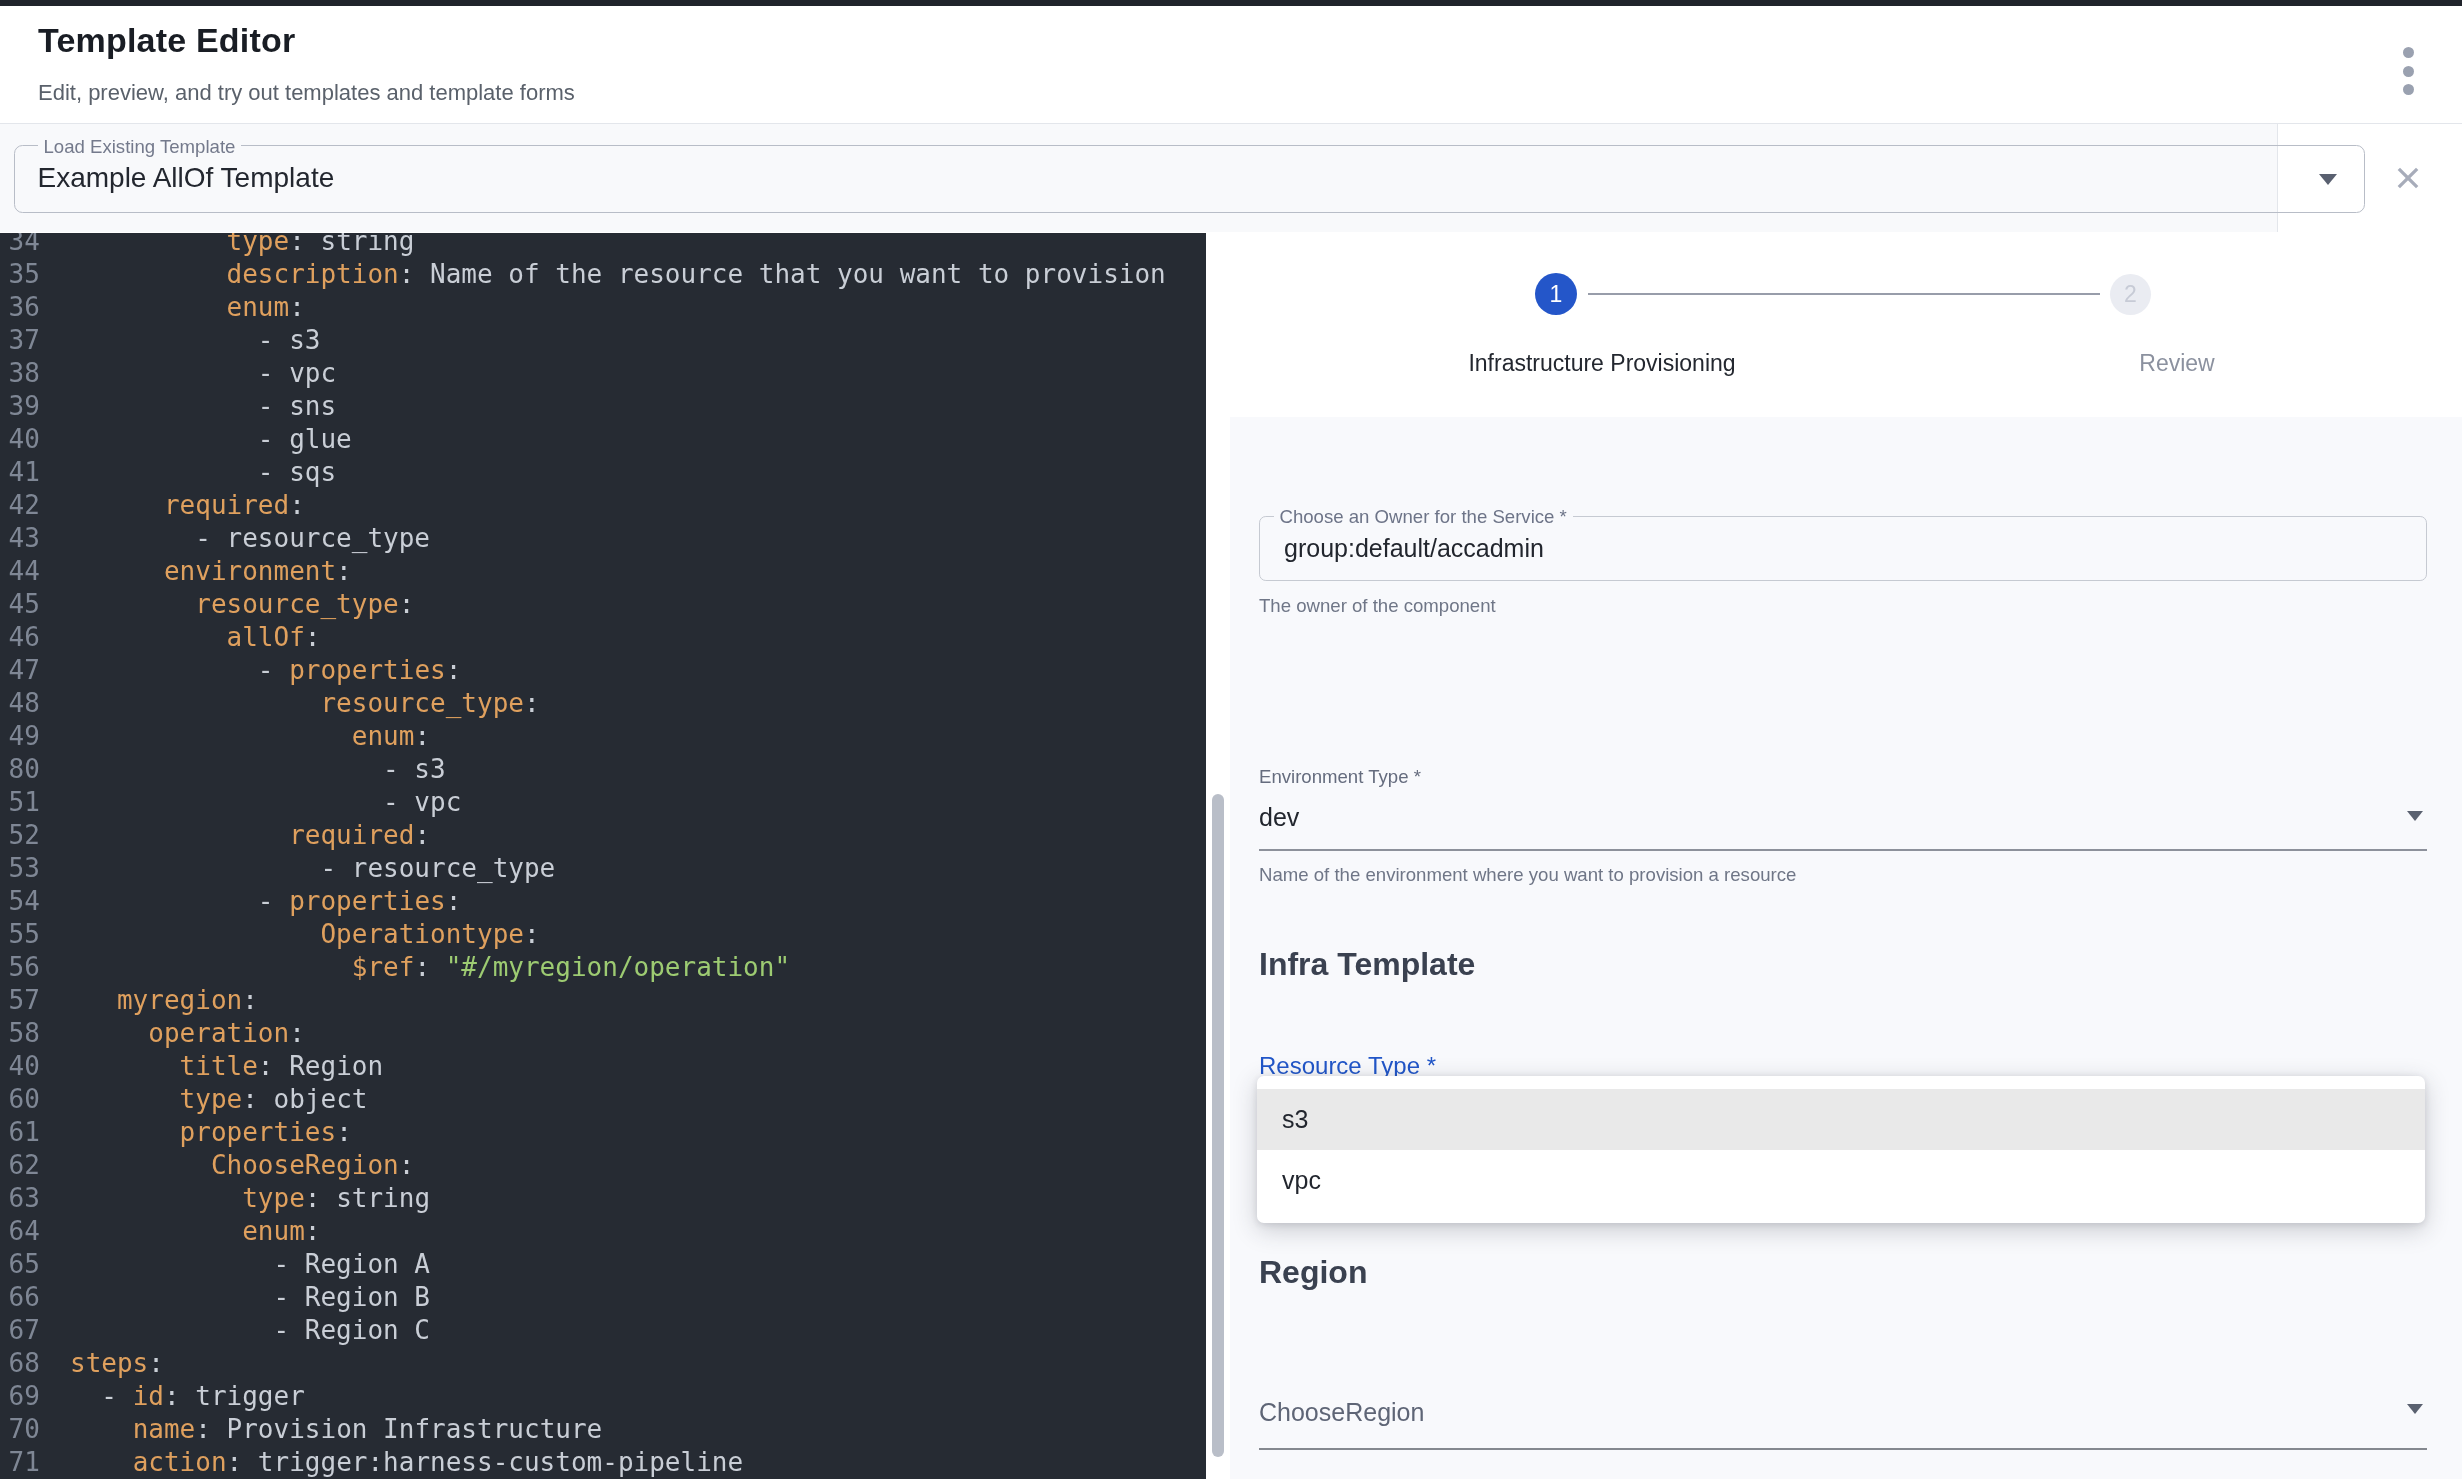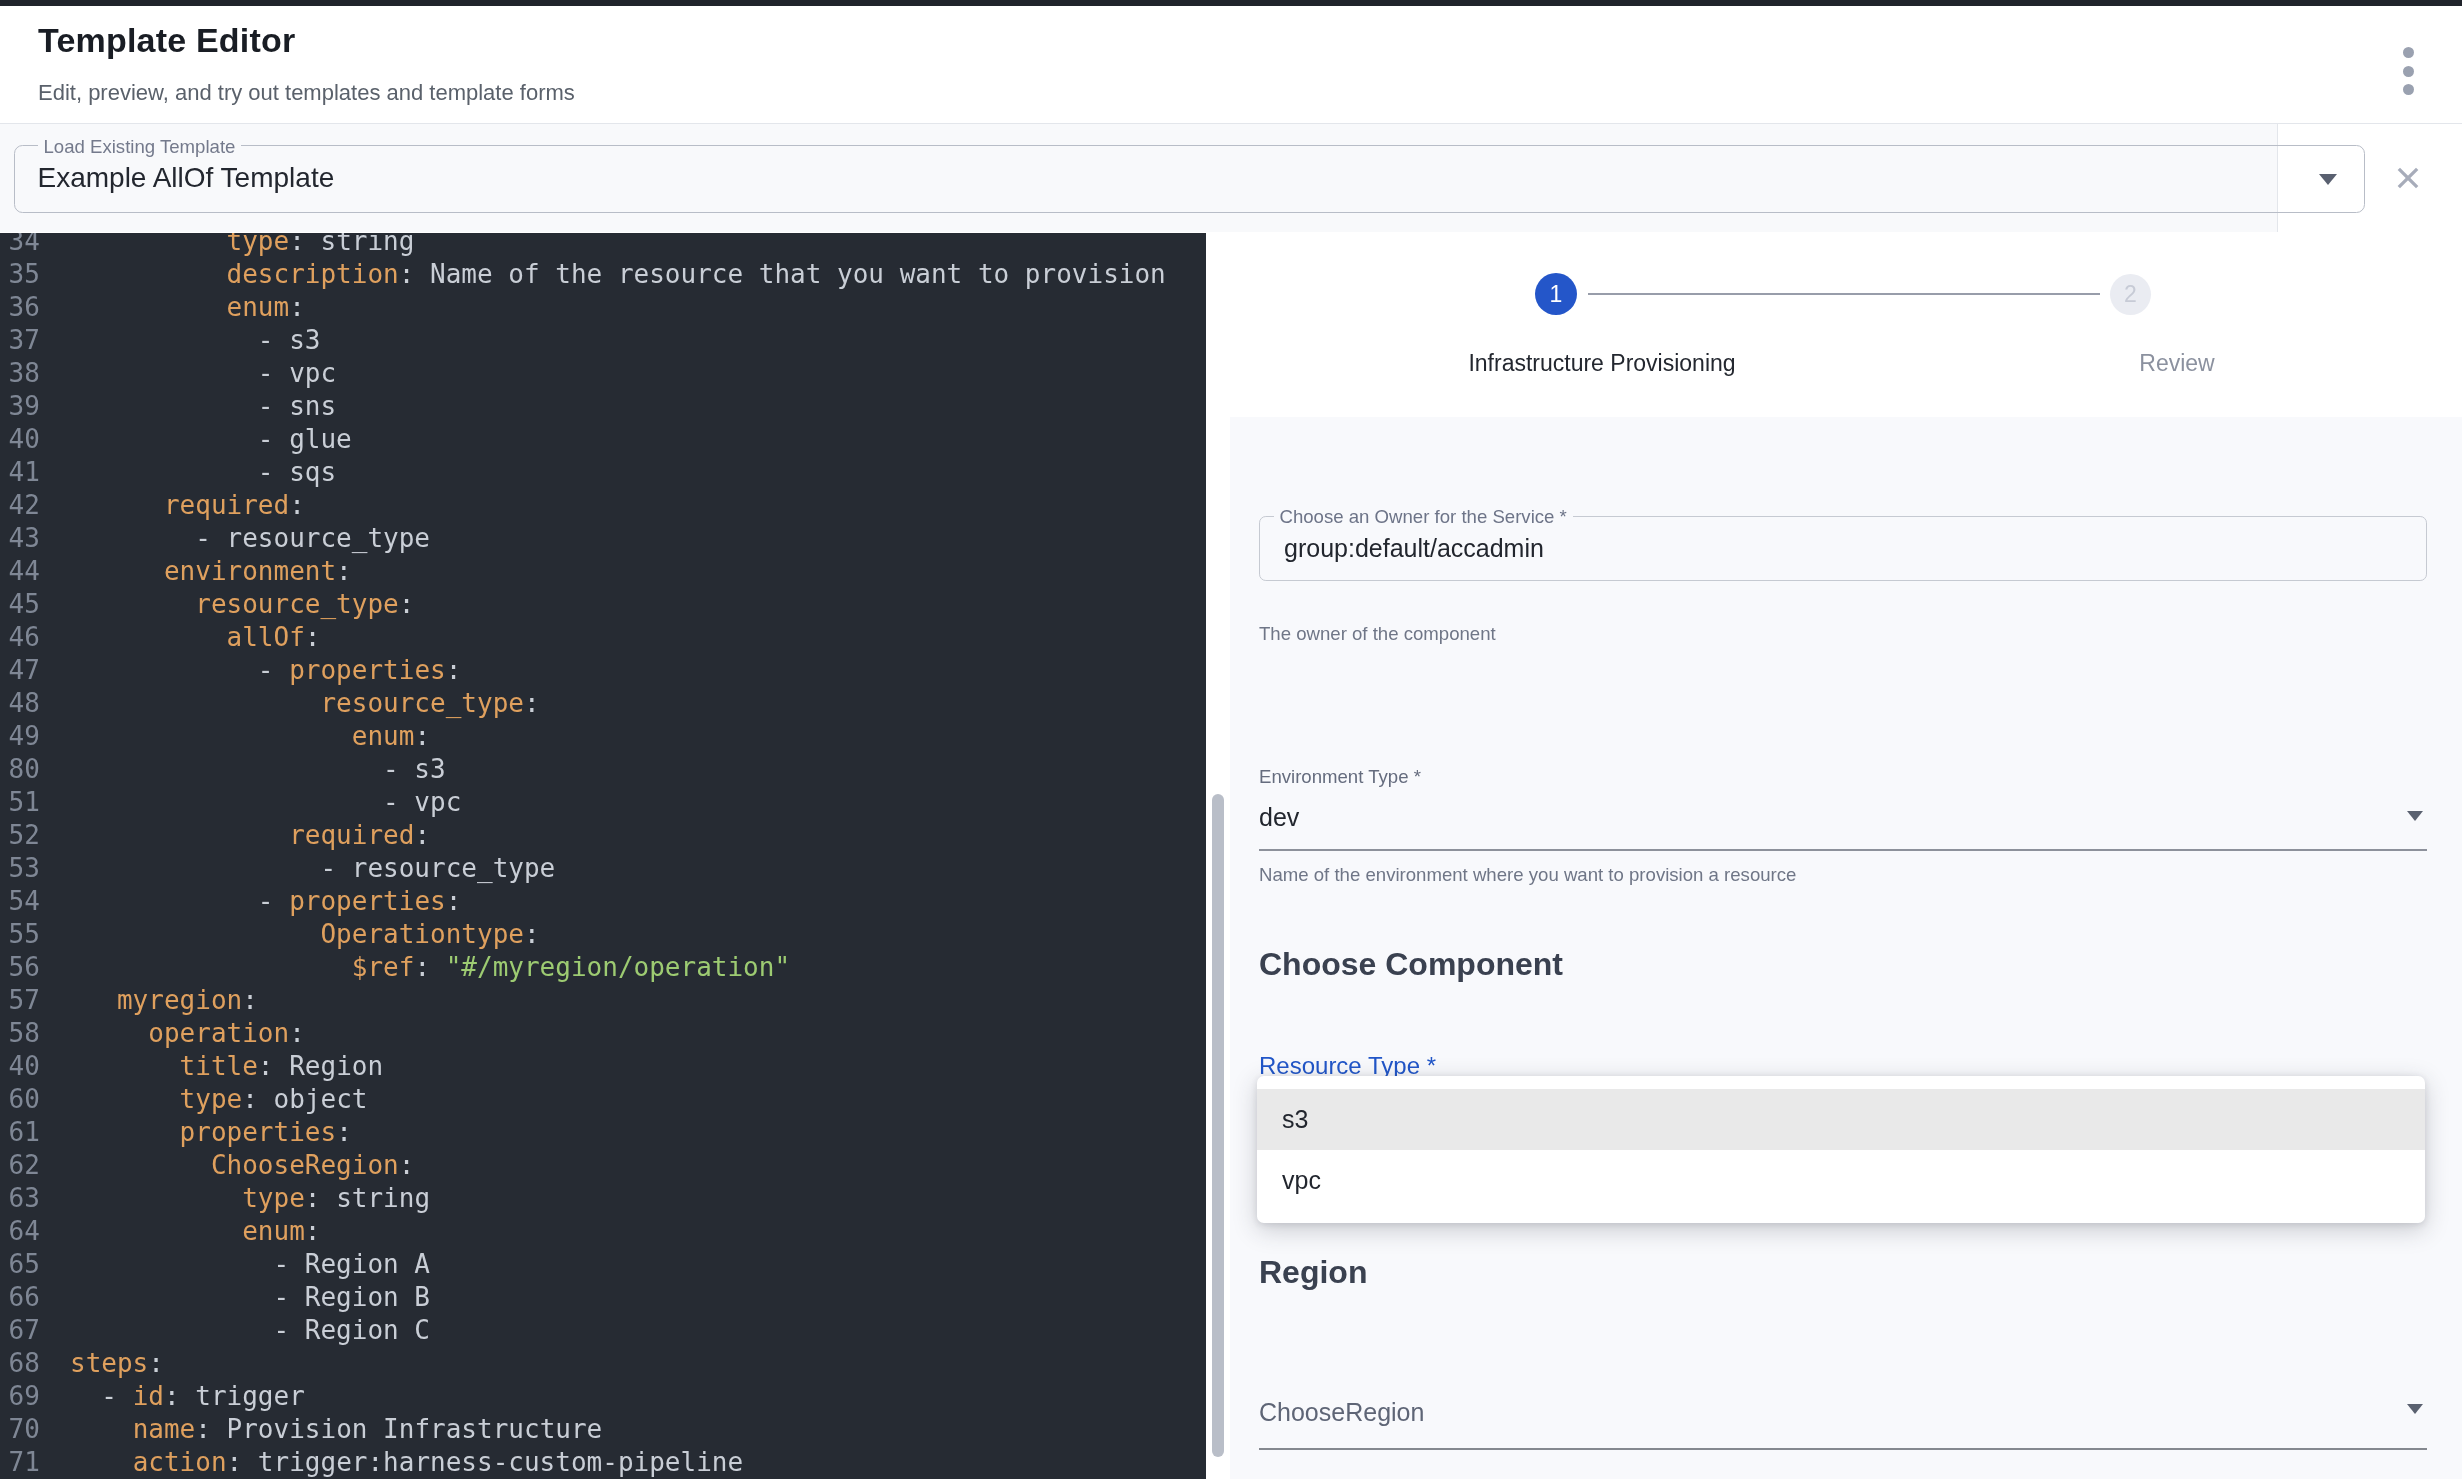"The owner of the component" .owner-helper { margin-top: 28px -> none }
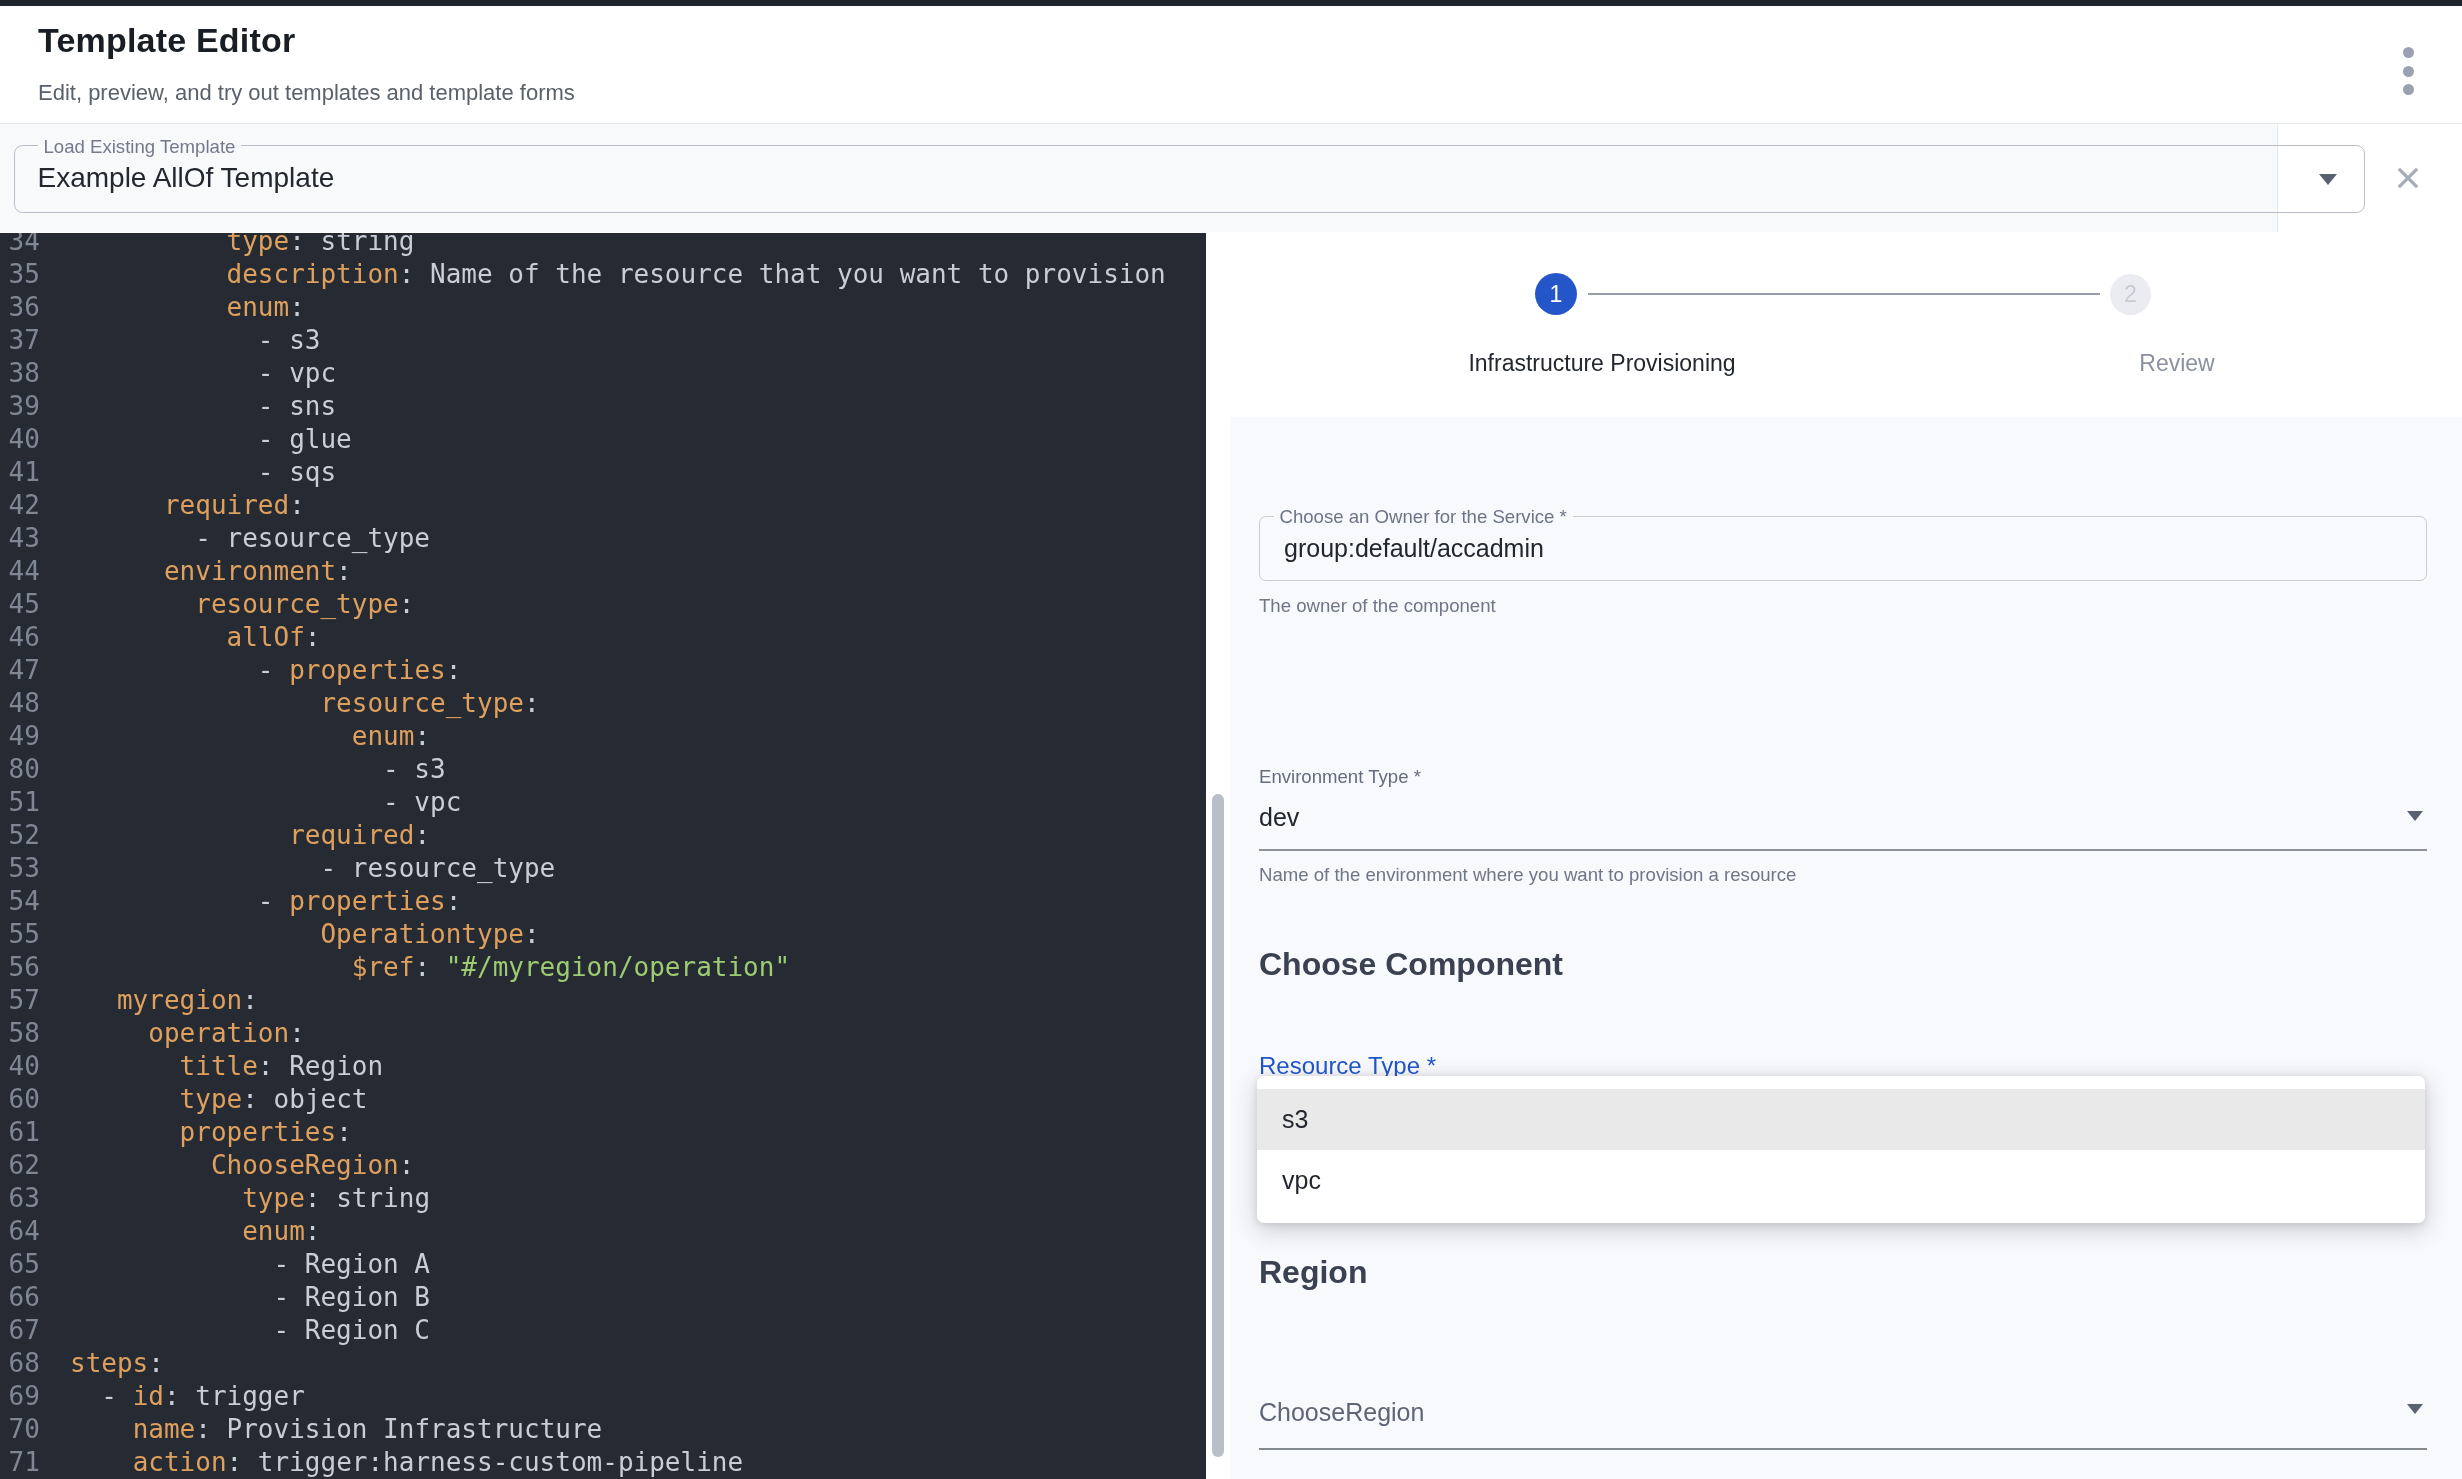"Choose Component" div.section-heading { text: Choose Component -> Infra Template }
